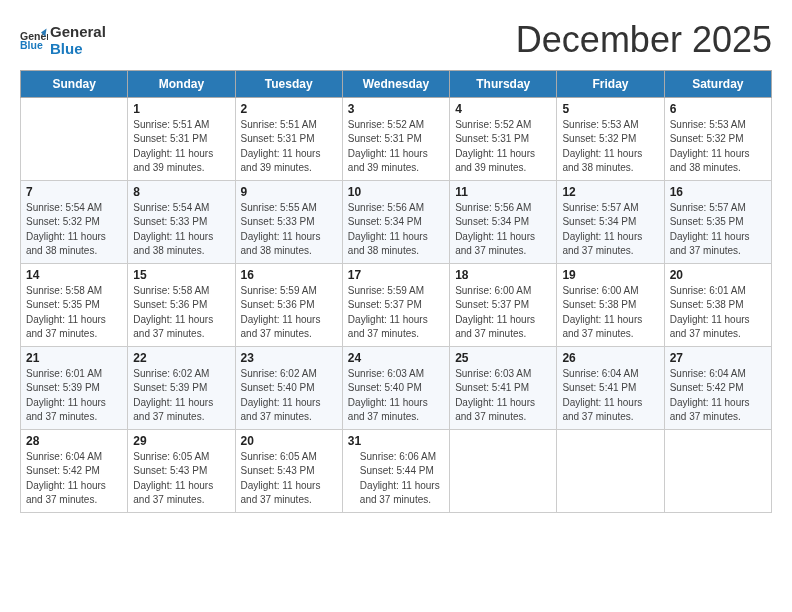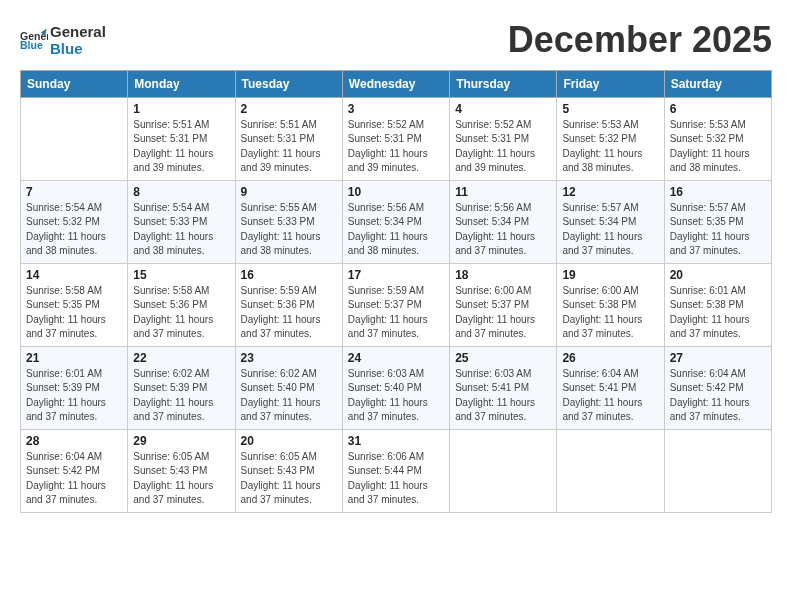"December 2025" .month-title { font-weight: bold -> normal }
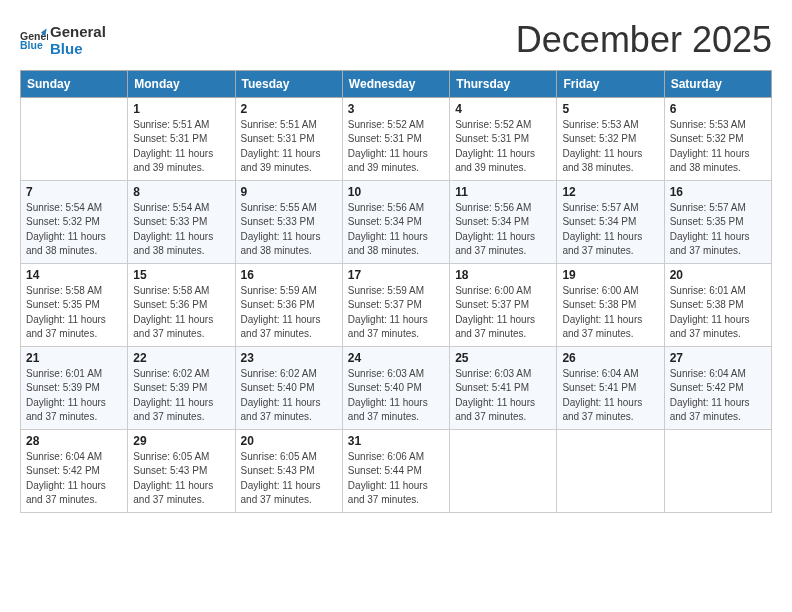"Sunday" .calendar th { text-align: left -> center }
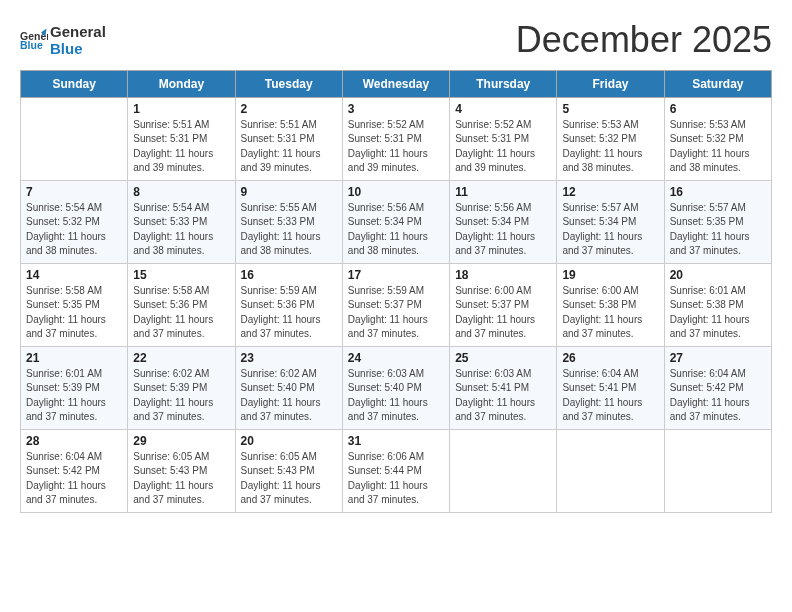"Sunrise: 6:06 AM" div.day-info { margin-left: none -> 12px }
